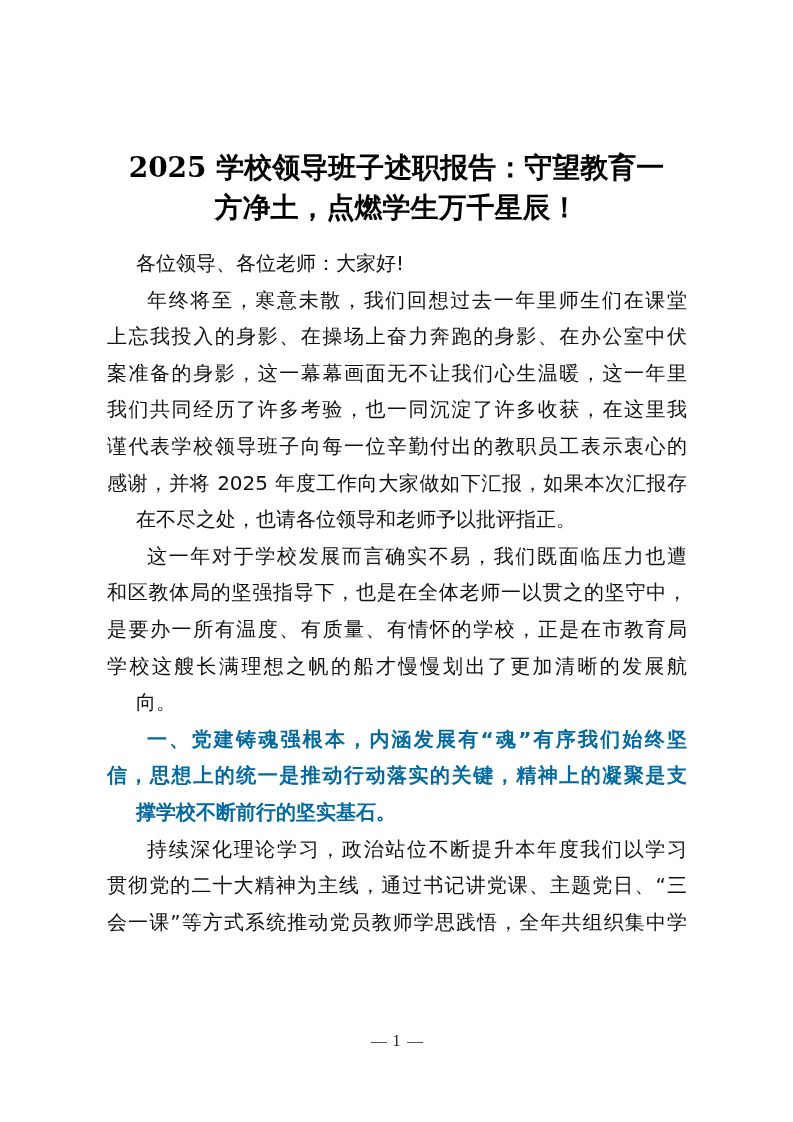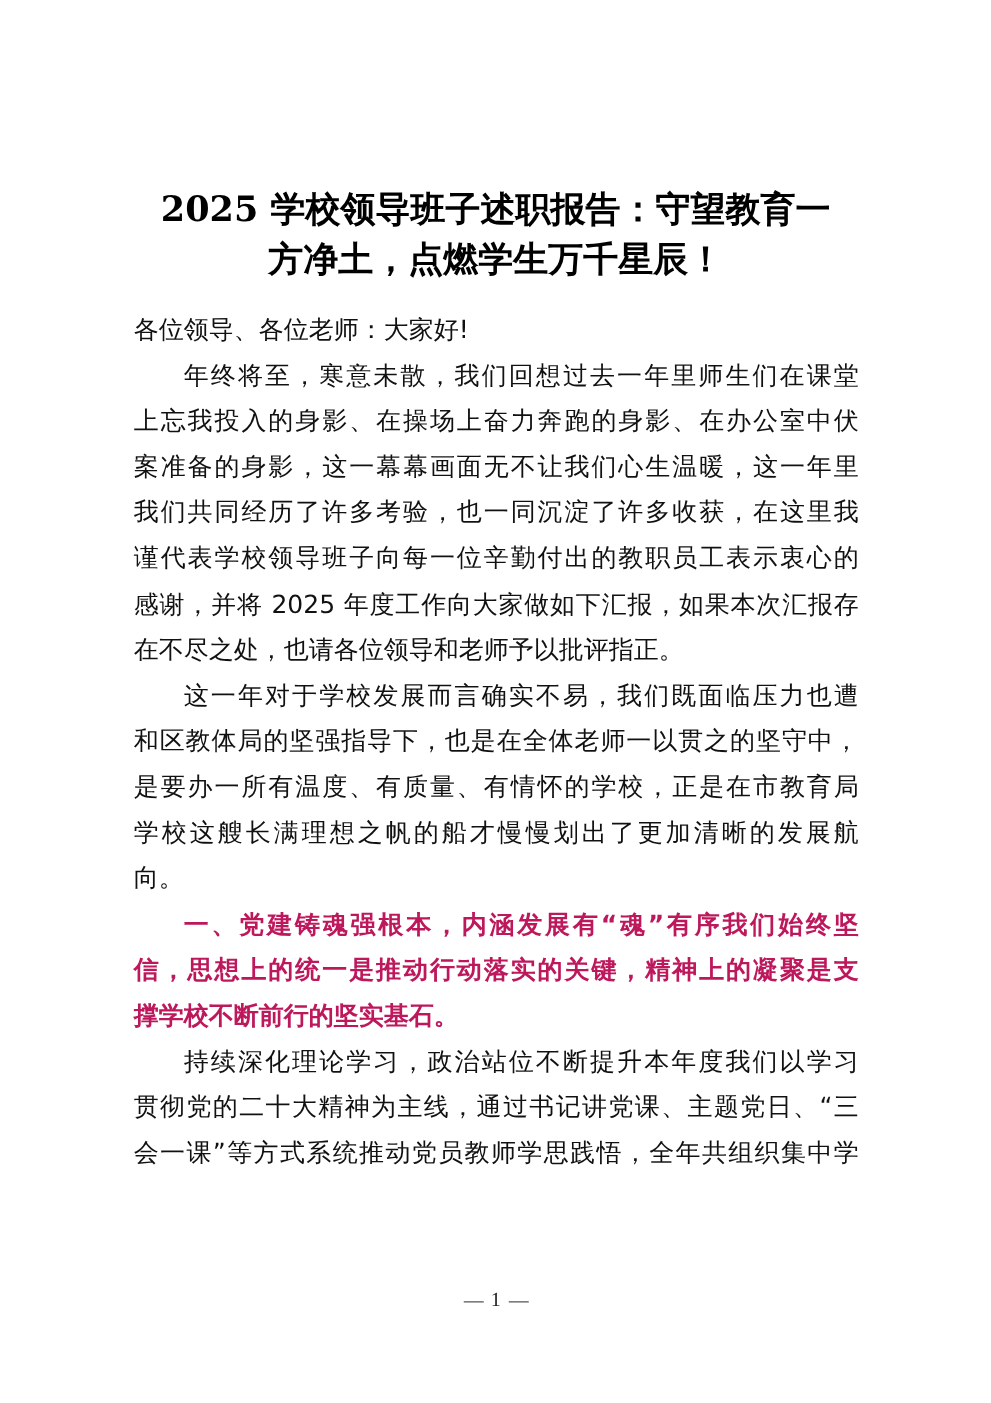"各位领导、各位老师：大家好!" .line.last { margin-left: none -> 29px }
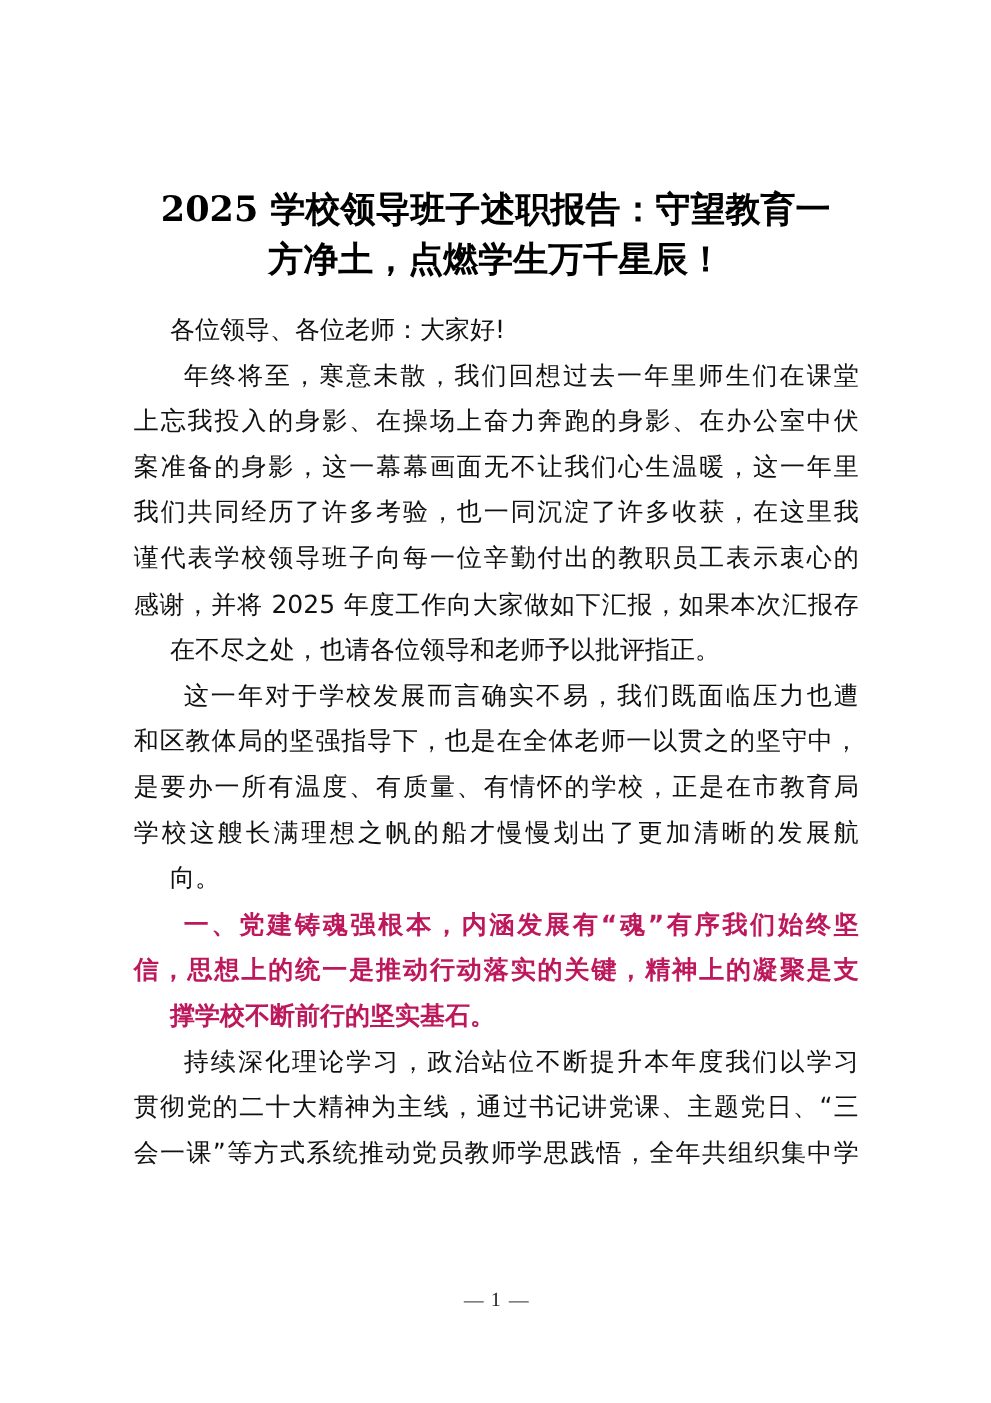"一、党建铸魂强根本，内涵发展有“魂”有序我们始终坚" .line.bold { color: #be185d -> #0369a1 }
